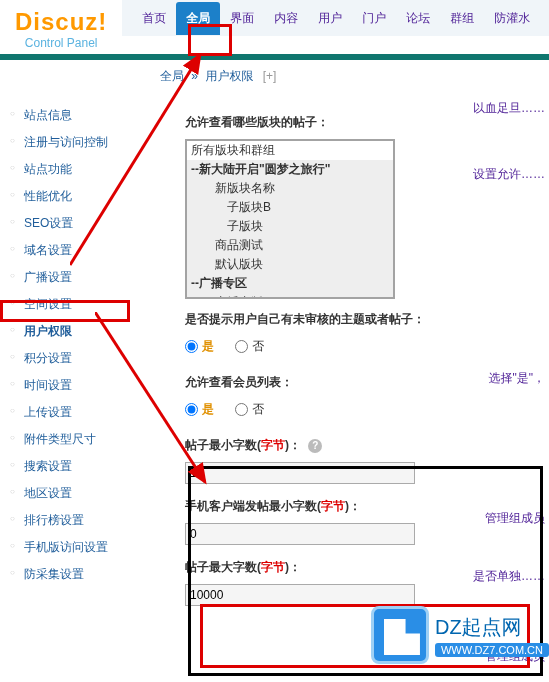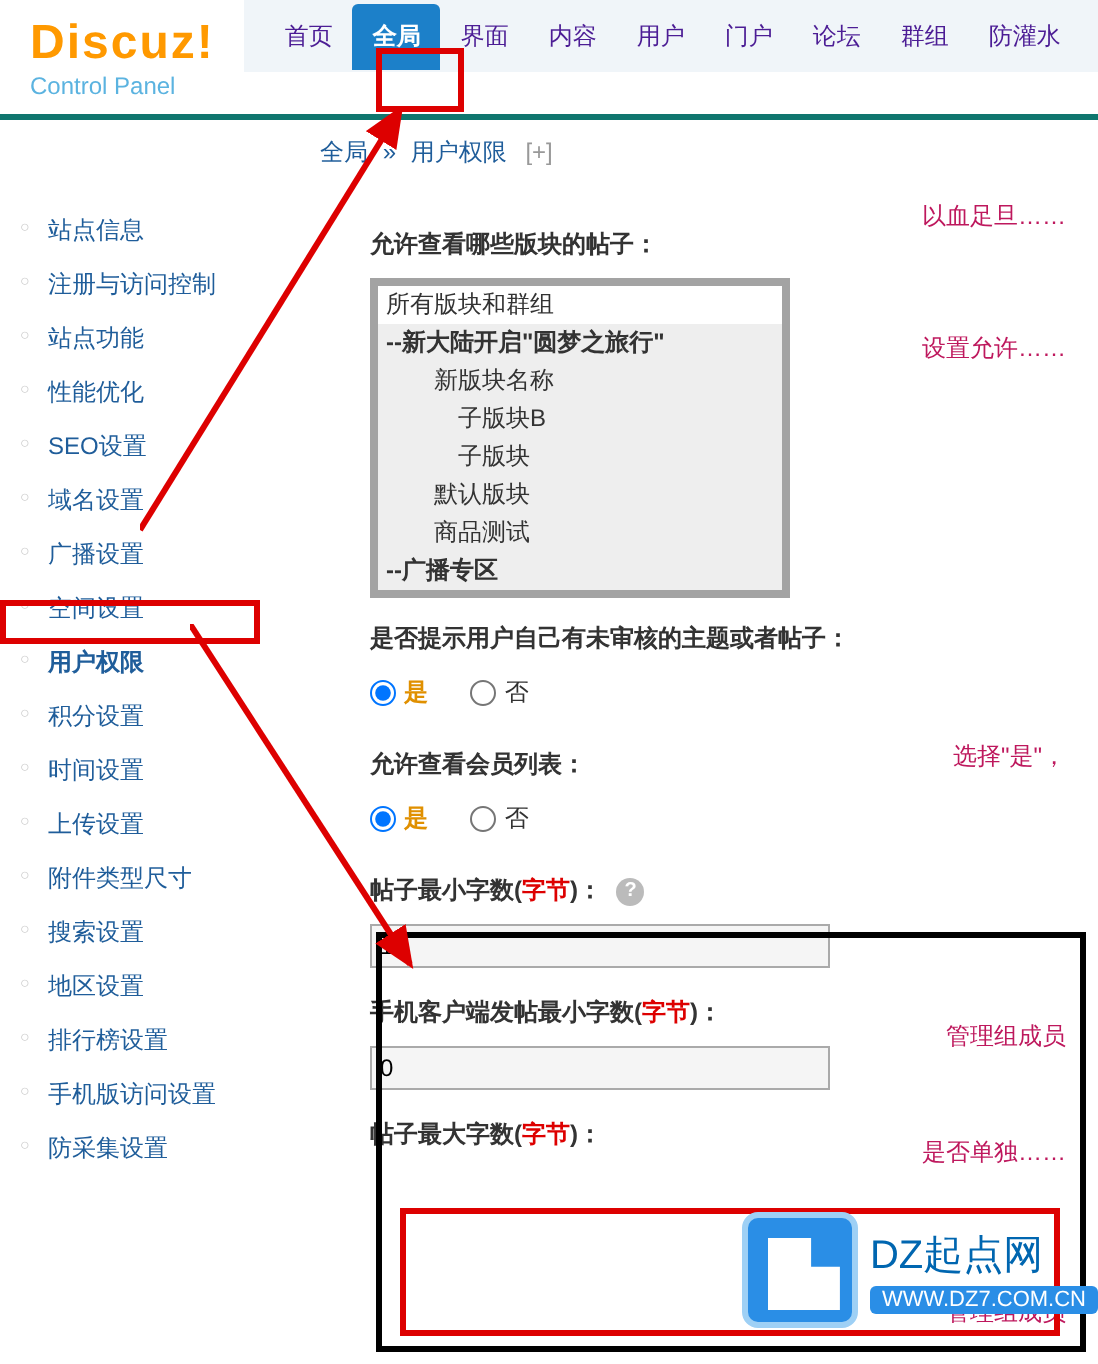"Discuz!" .header { border-bottom: 3px solid #0f766e -> 6px solid #0f766e; text-align: none -> center }
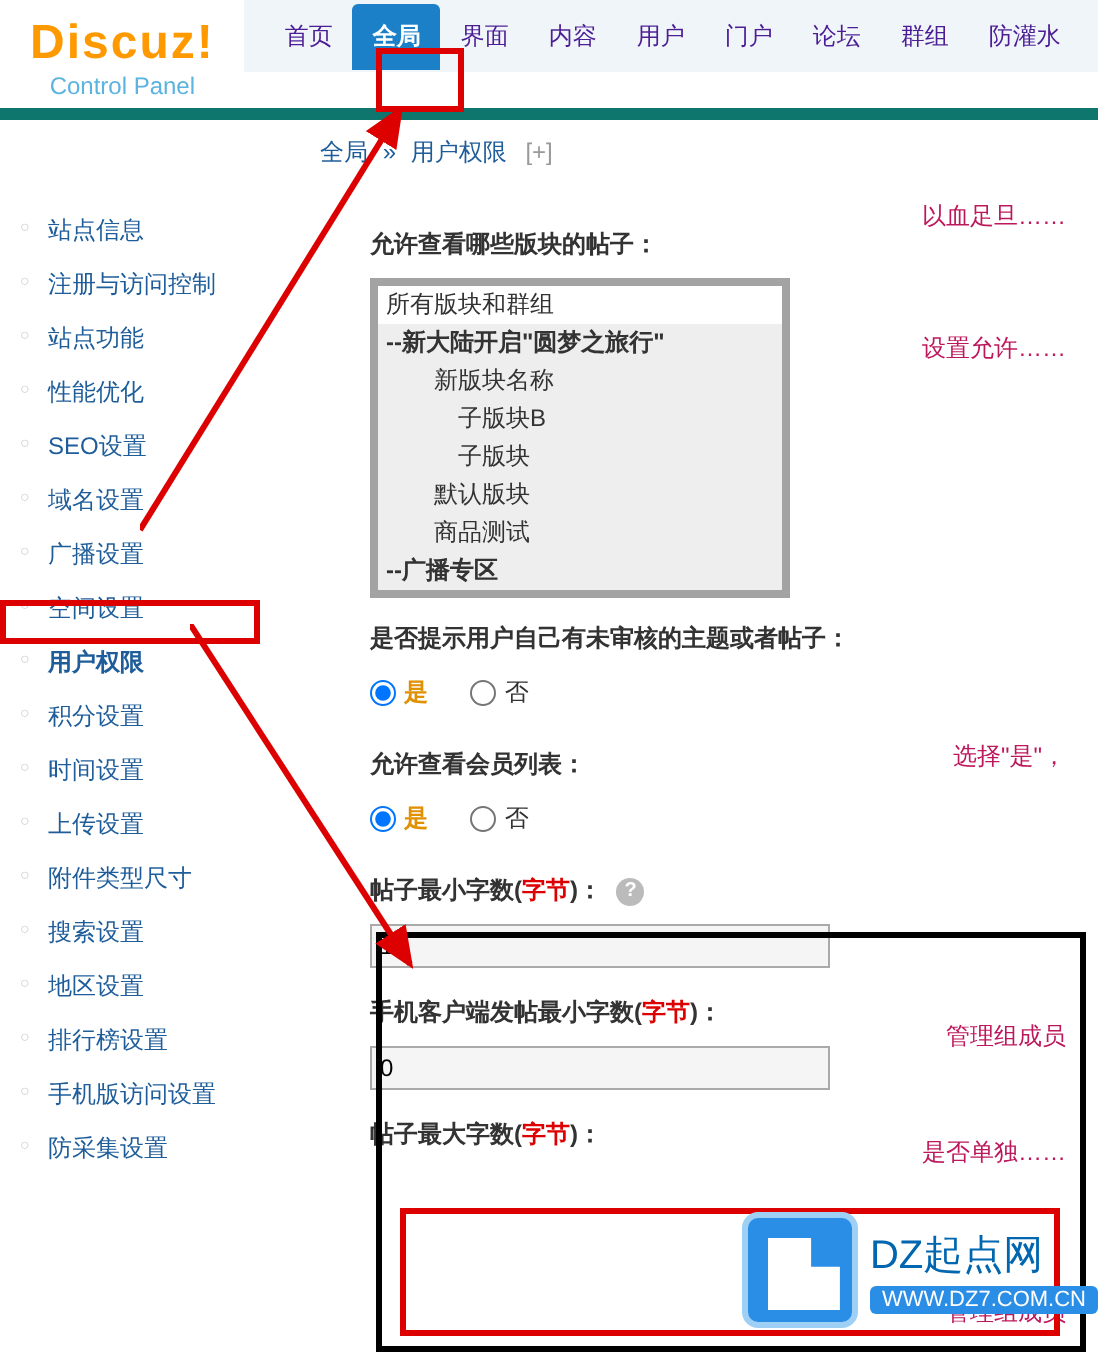"以血足旦……" .side-hint { color: #be185d -> #4c1d95; right: 16px -> 4px }
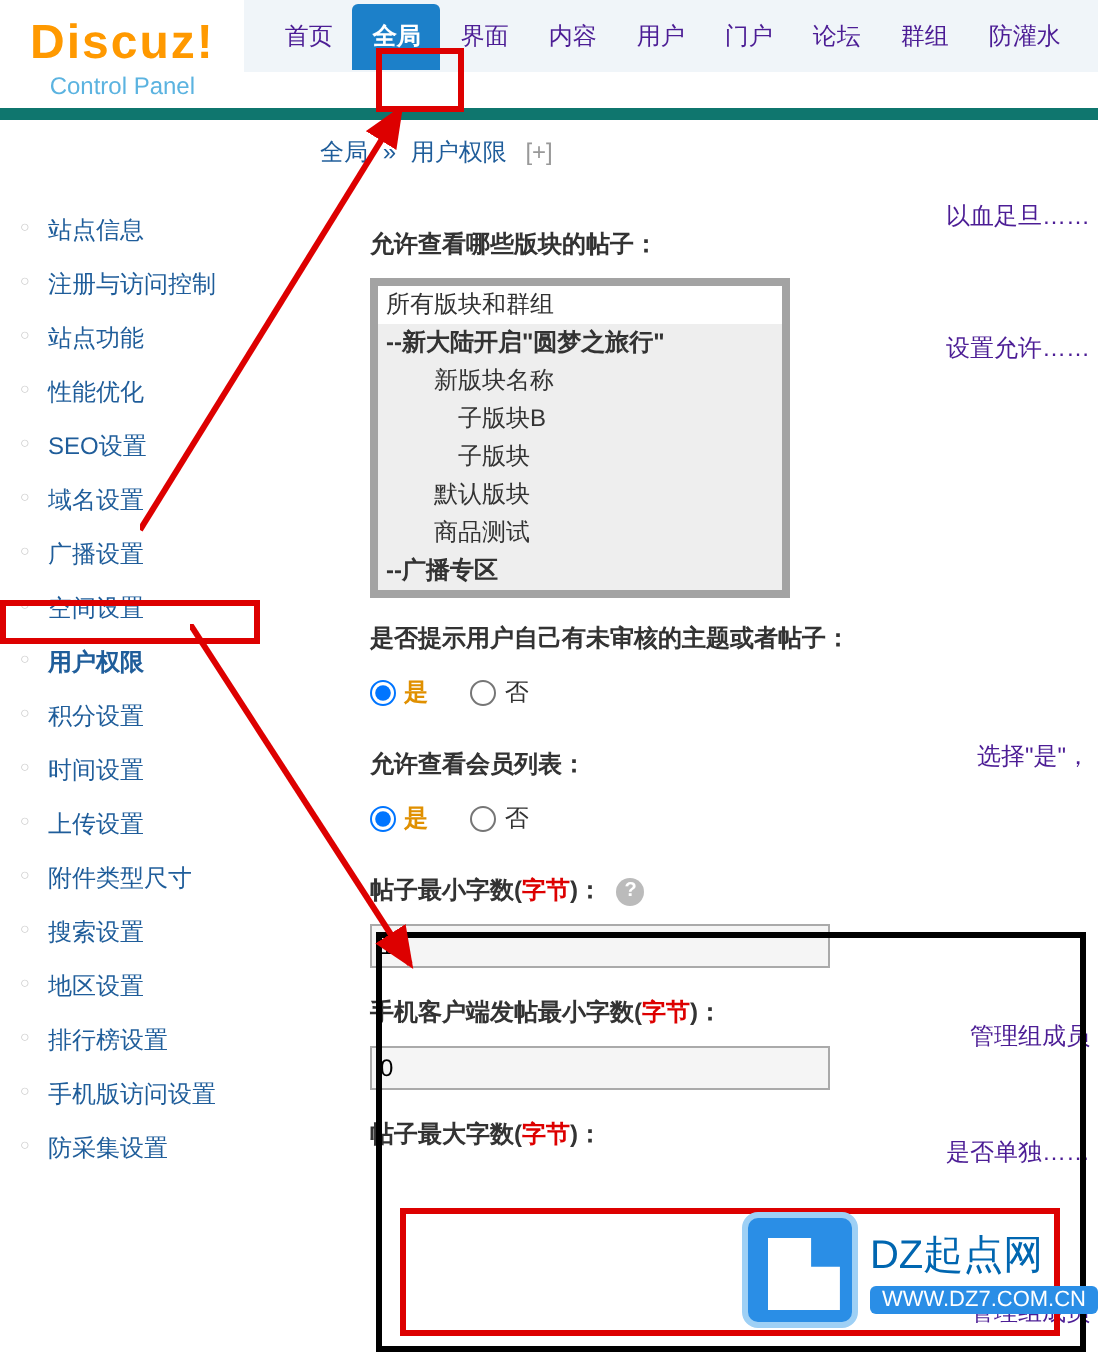"所有版块和群组" .listbox { border: 4px solid #a3a3a3 -> 2px solid #a3a3a3 }
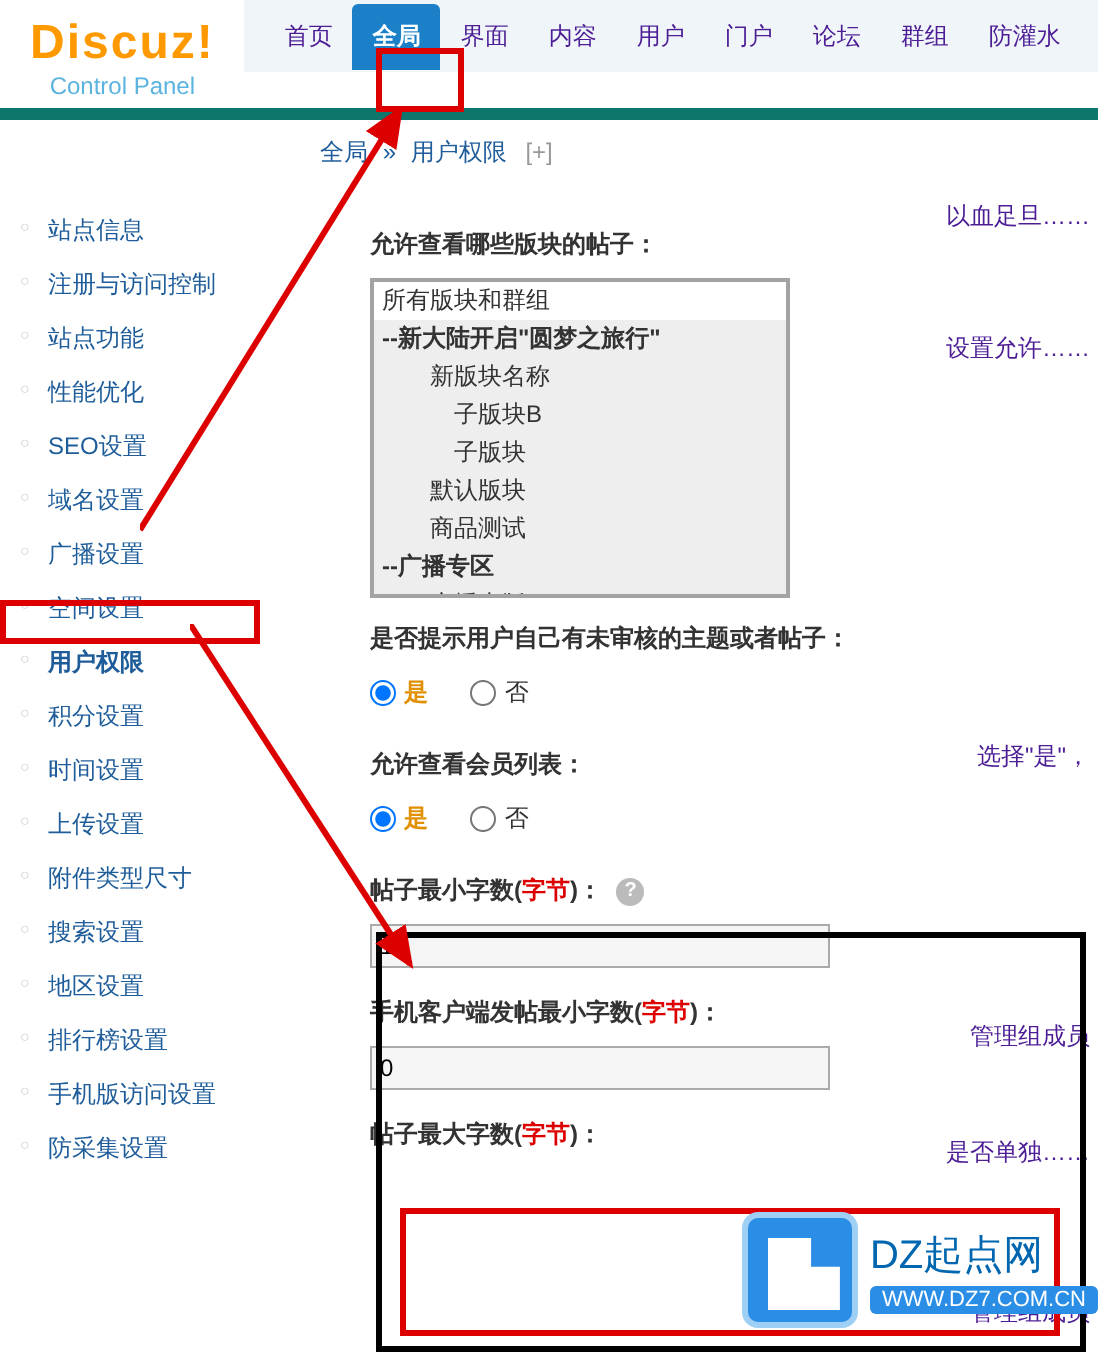"默认版块" div.opt { order: before "商品测试" -> after "商品测试" }
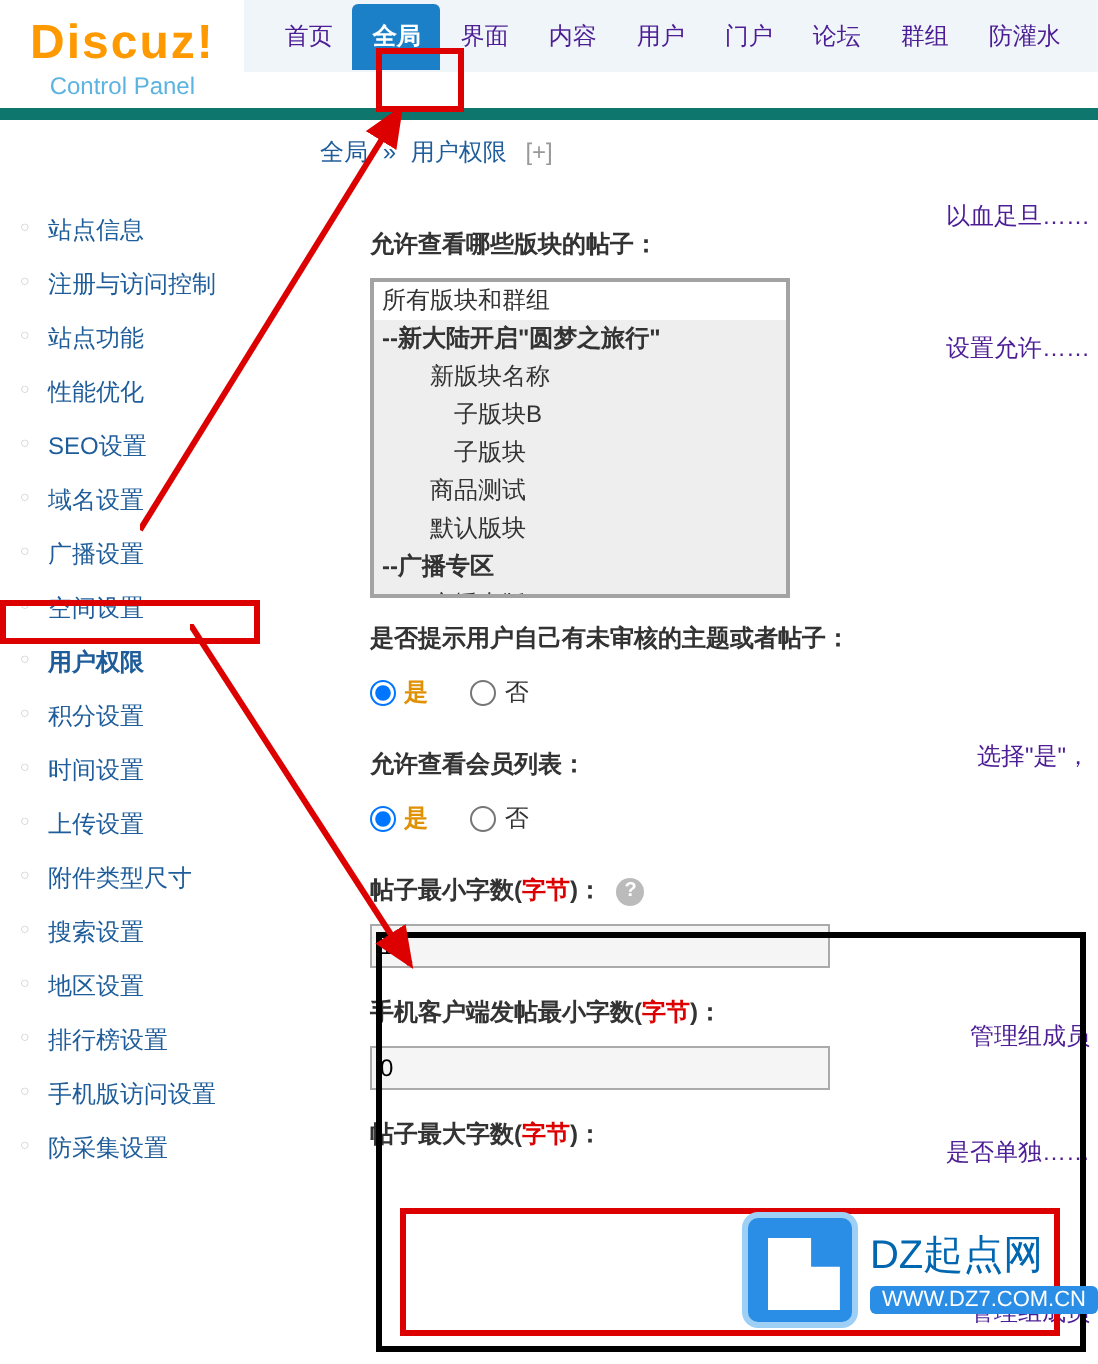"10000" input.text-input { html: none -> <input> }
